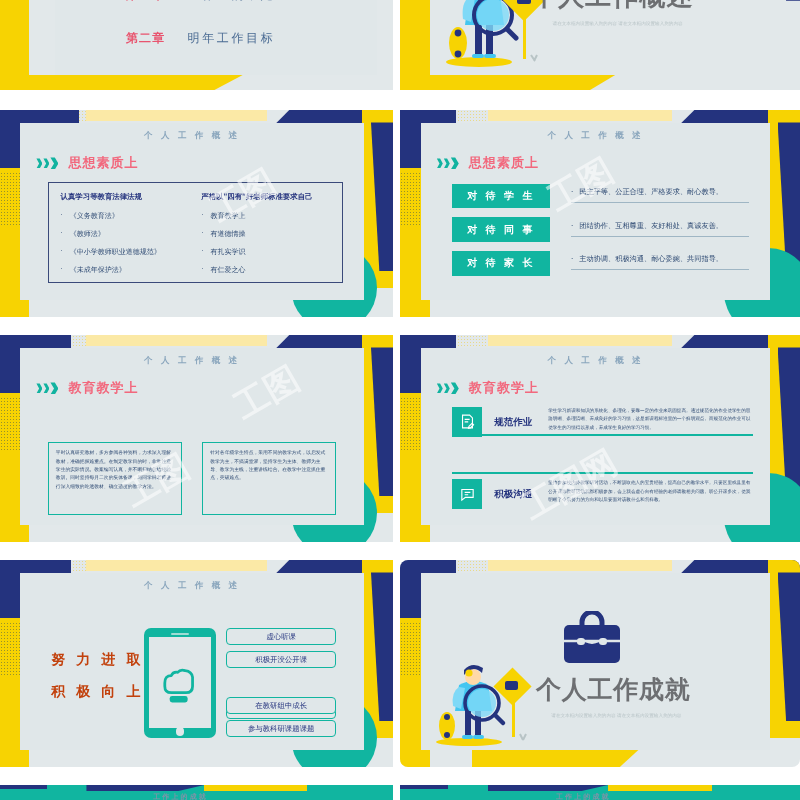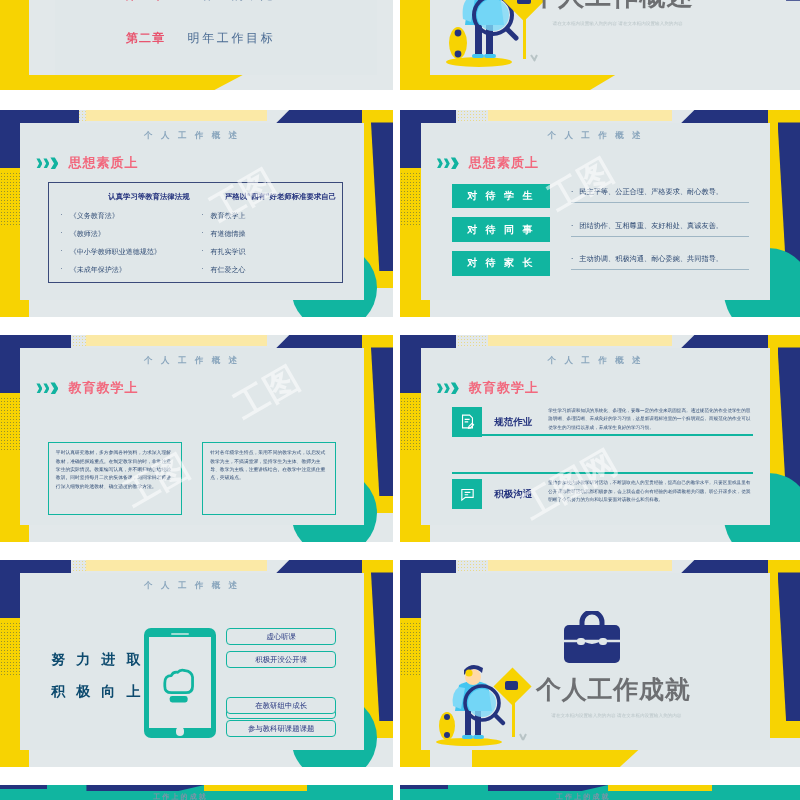"认真学习等教育法律法规" .col-h { text-align: right -> left }
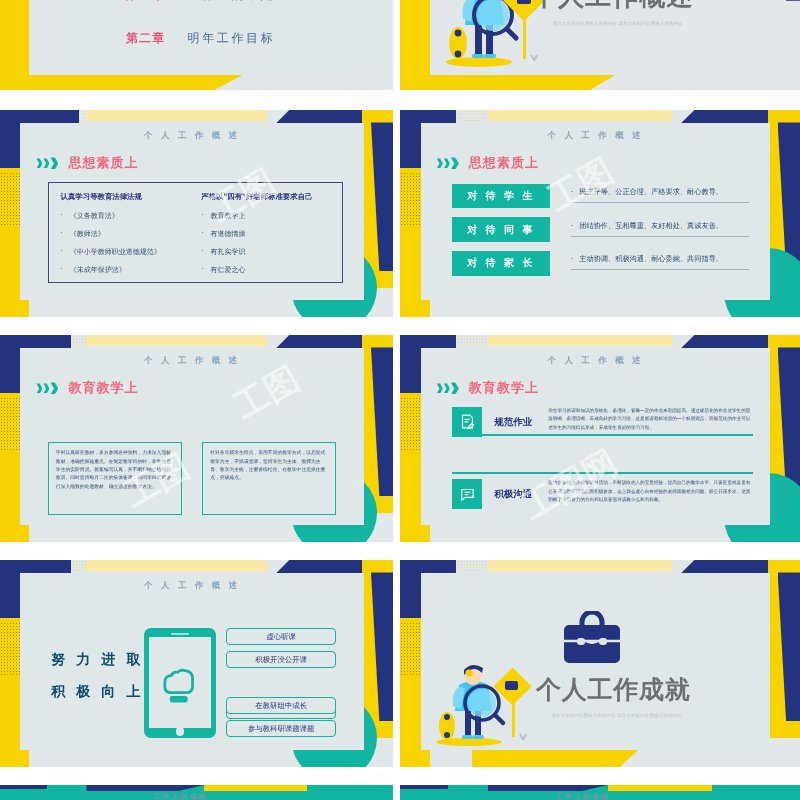"努 力 进 取" .bigpink { color: #0c4a6e -> #c2410c }
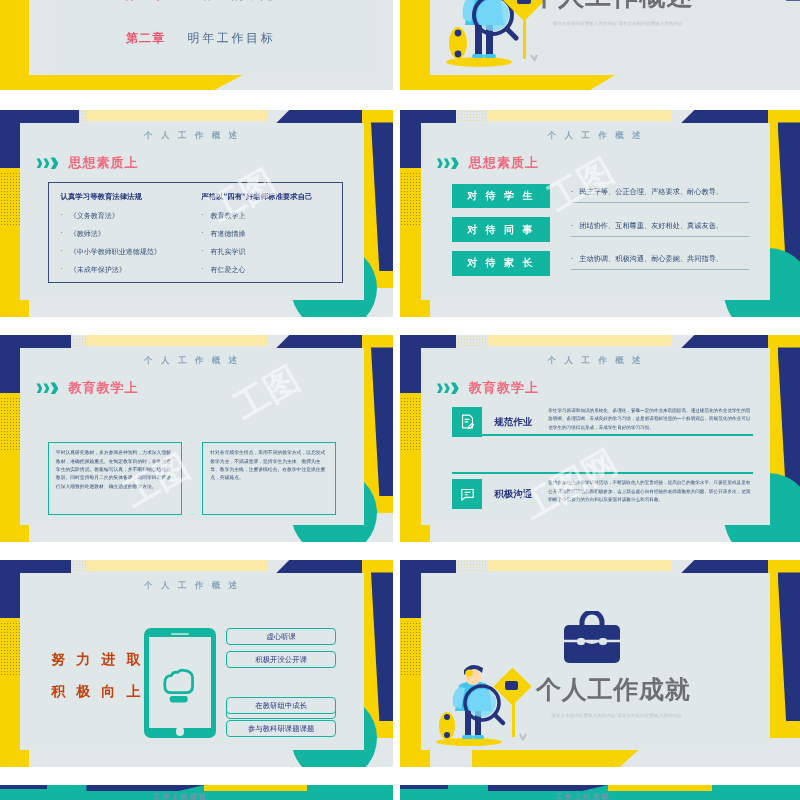"个人工作成就" div.slide { border-radius: none -> 8px }
